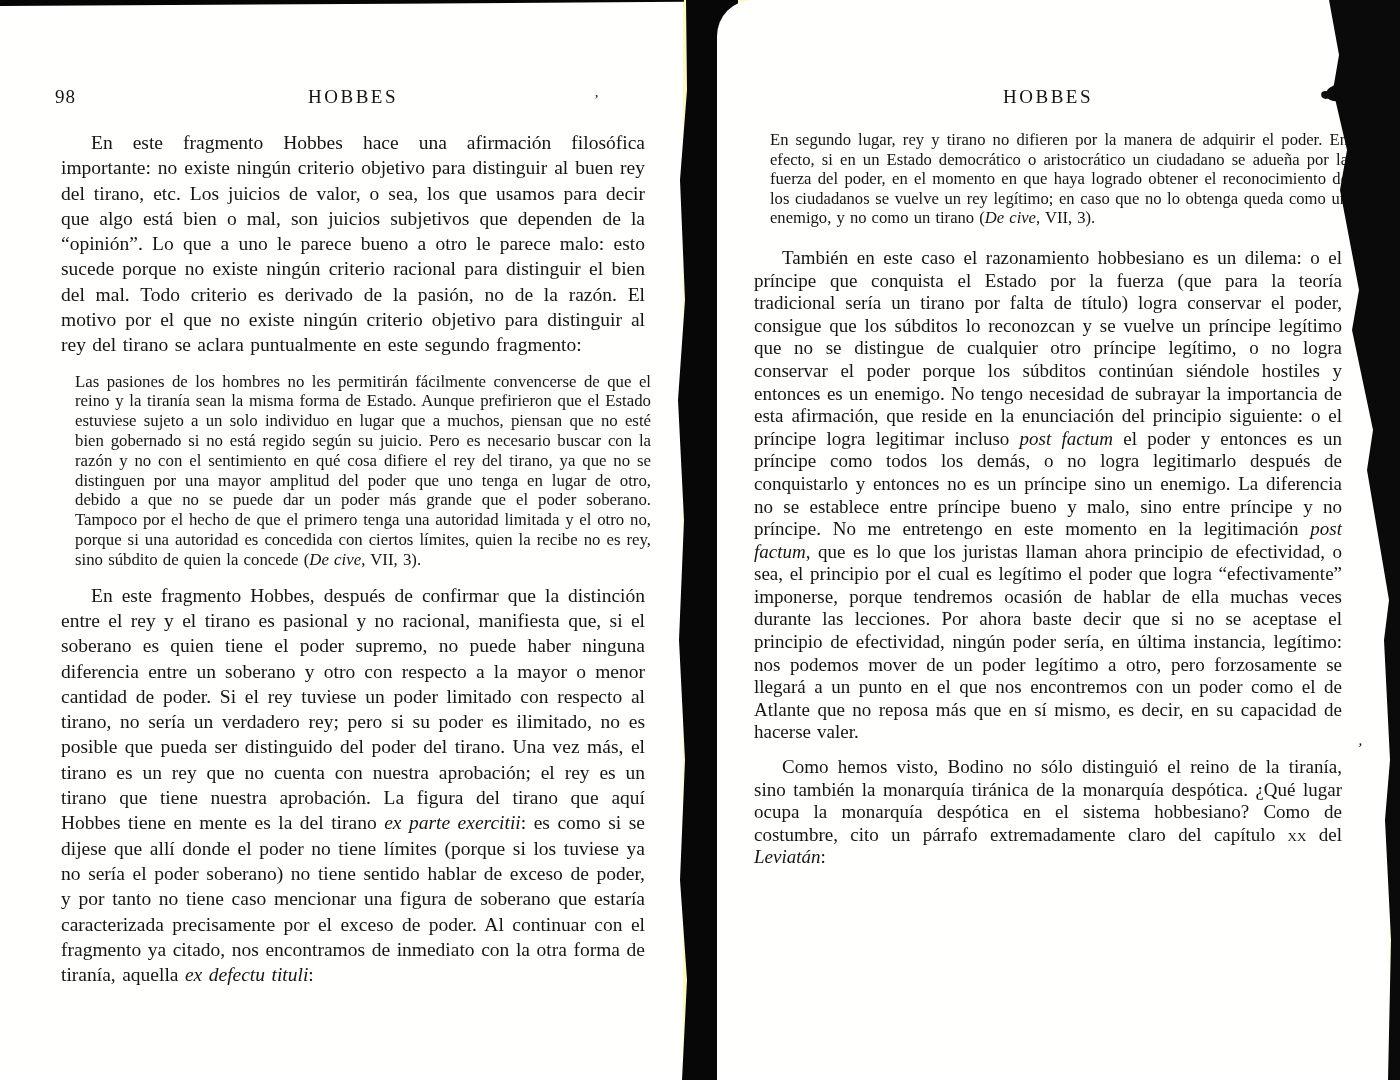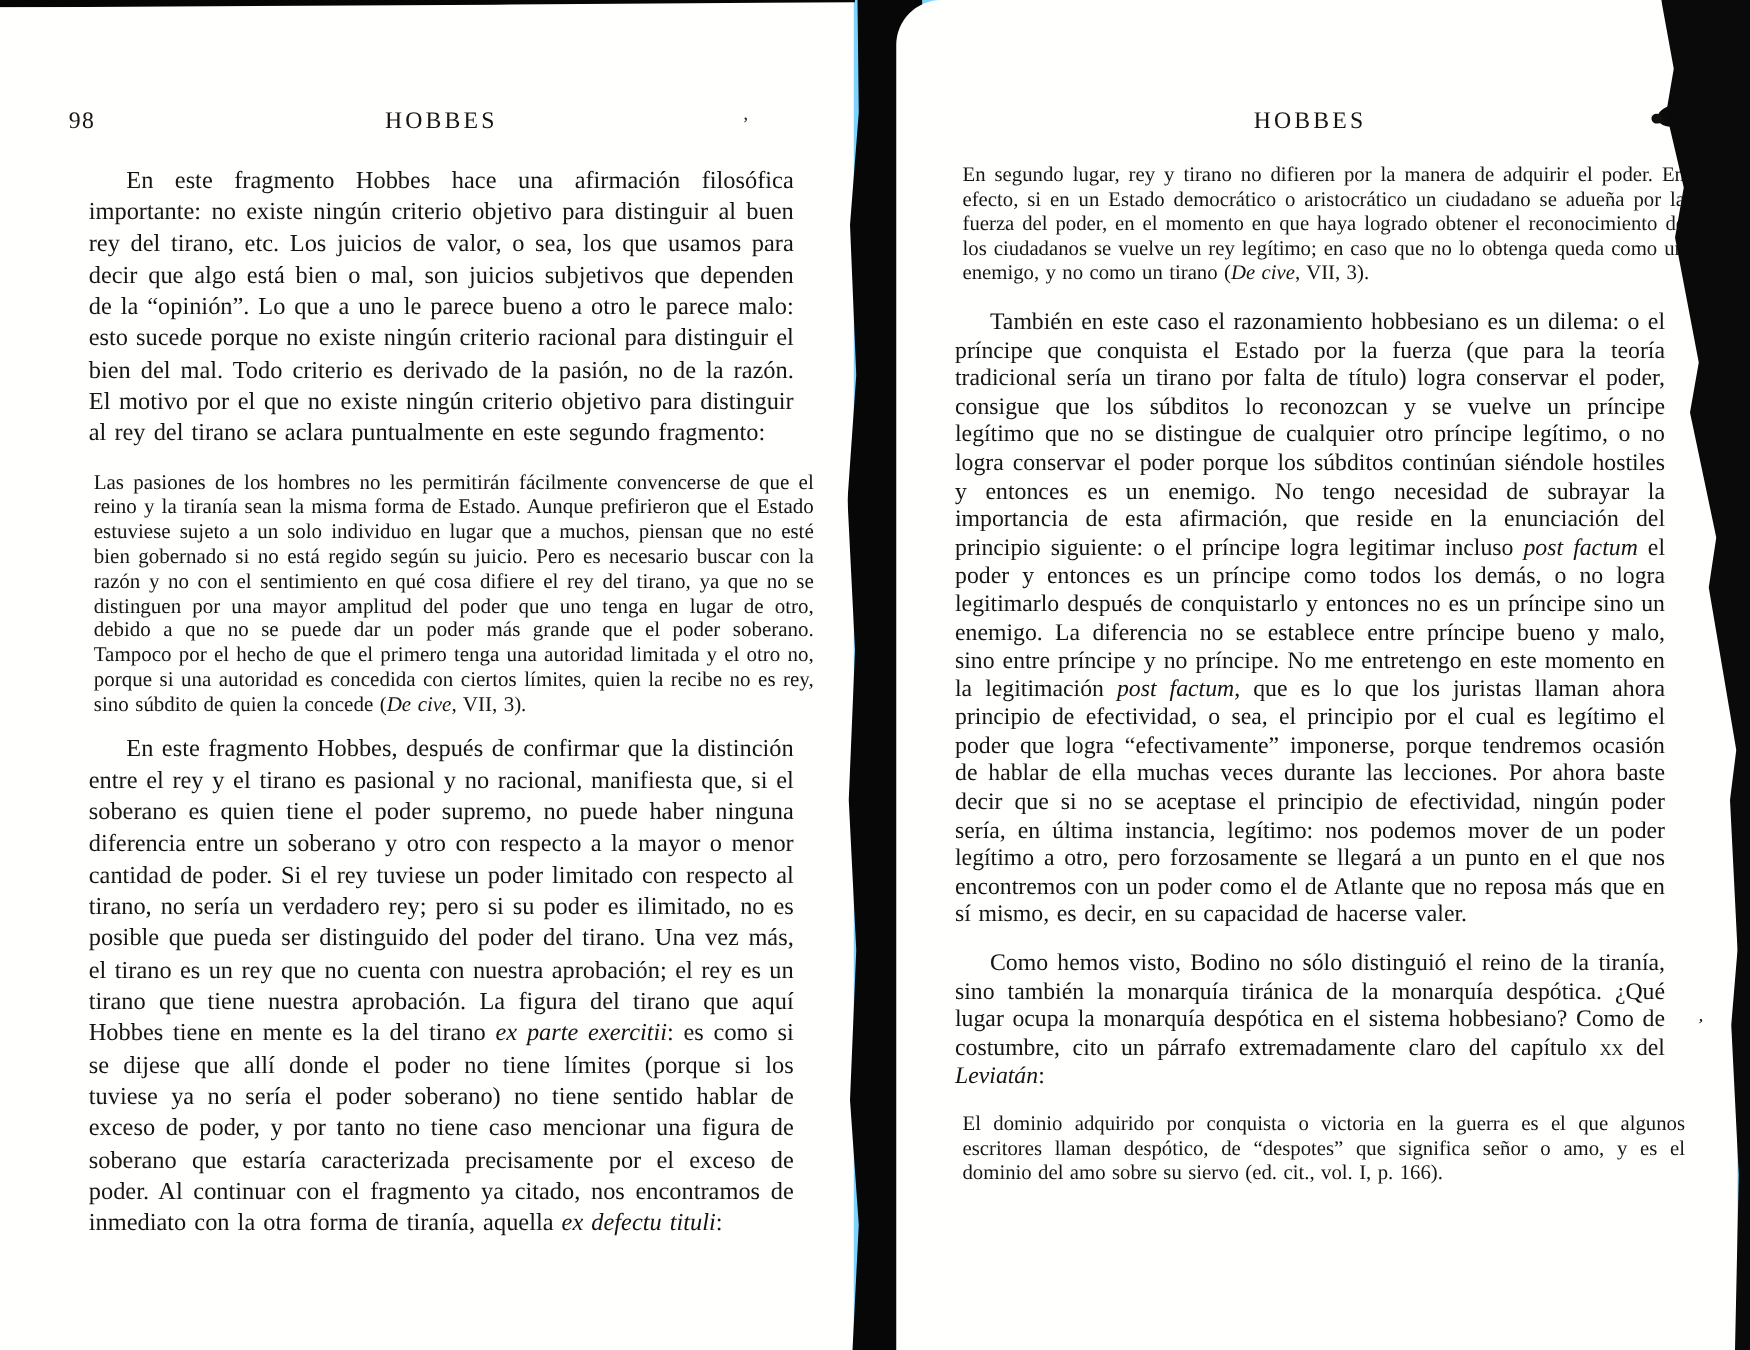"98" .canvas { background: #7dd3fc -> #fef9c3 }
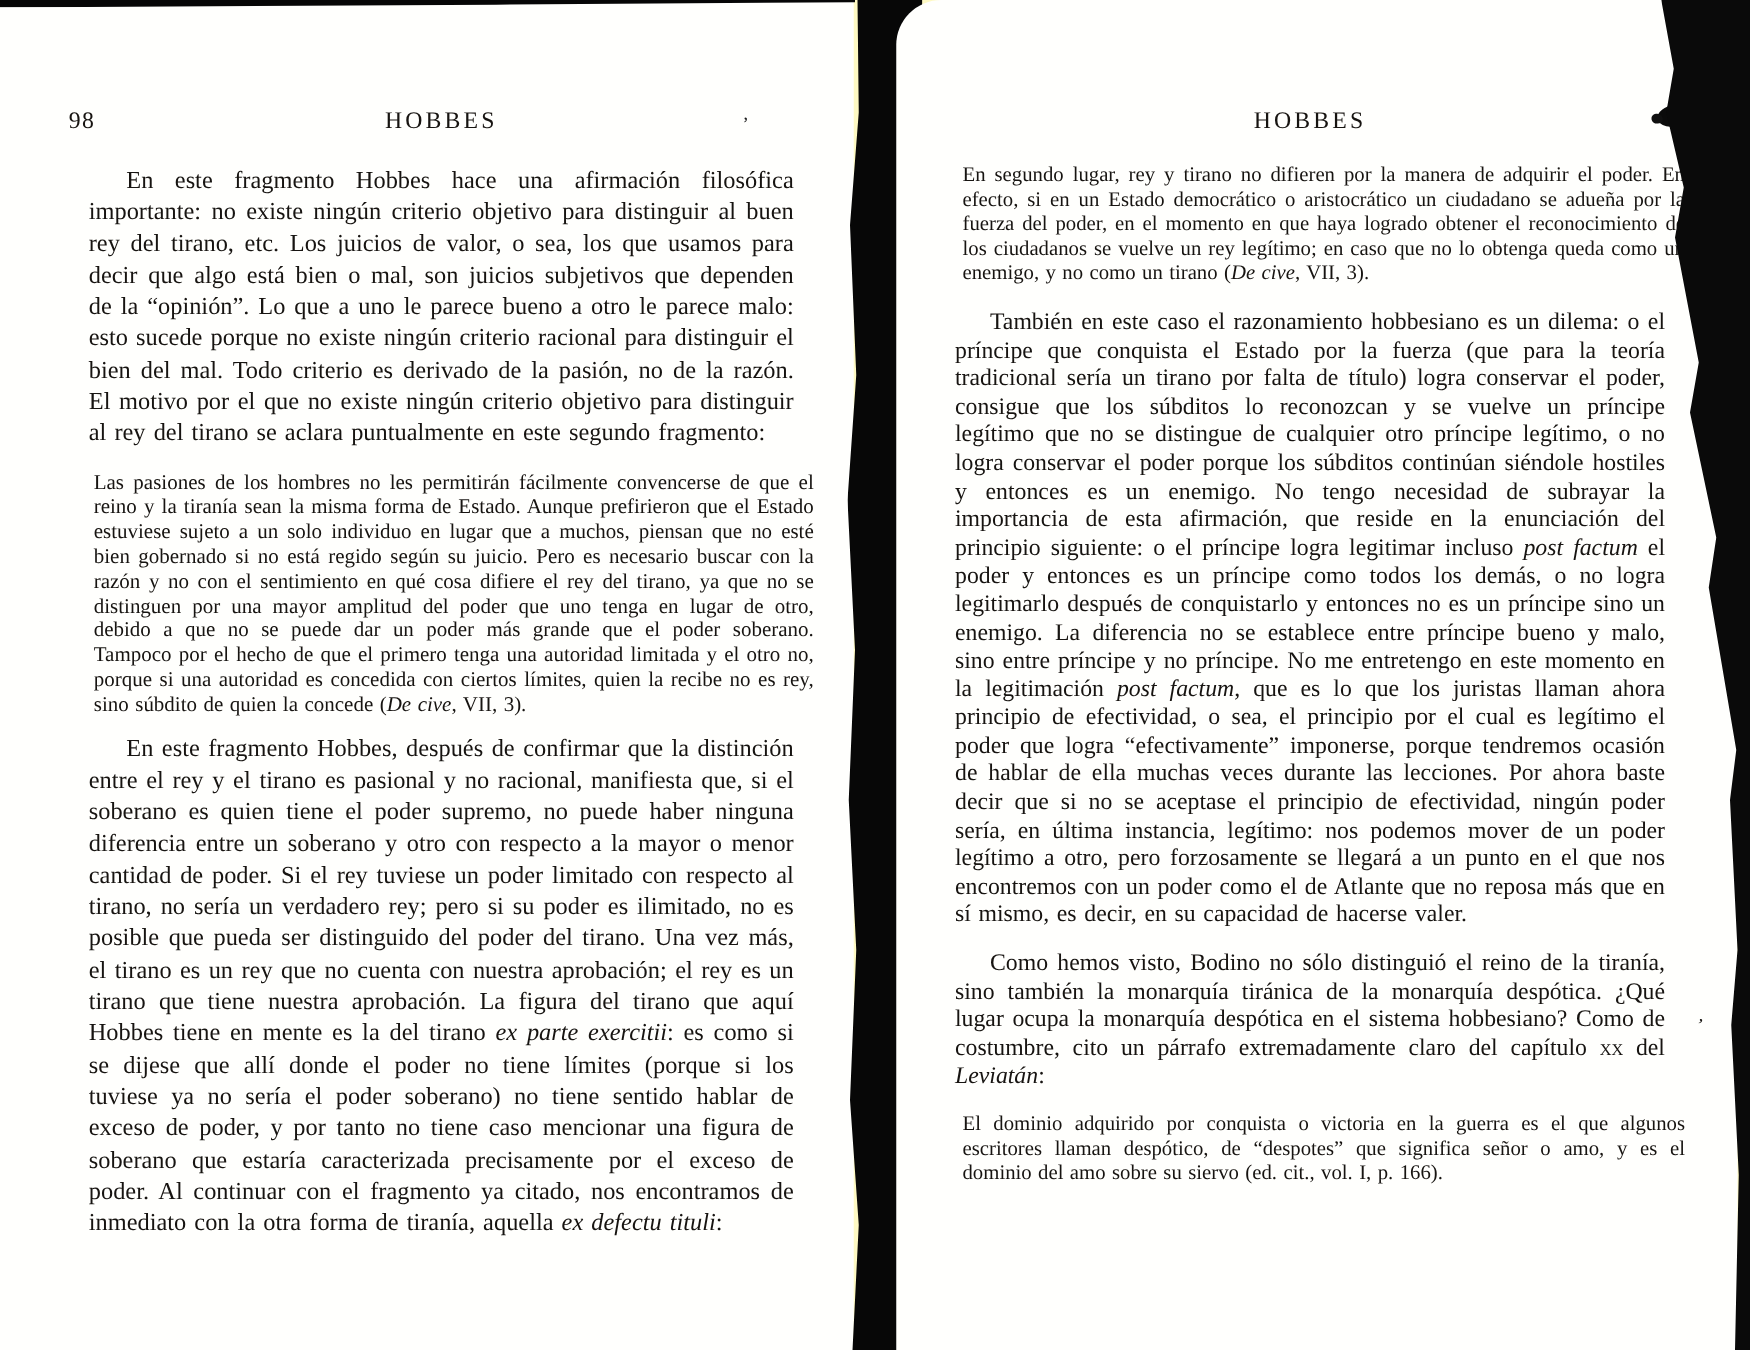"En este fragmento Hobbes hace" .body-text p { margin: 16px -> 6px }
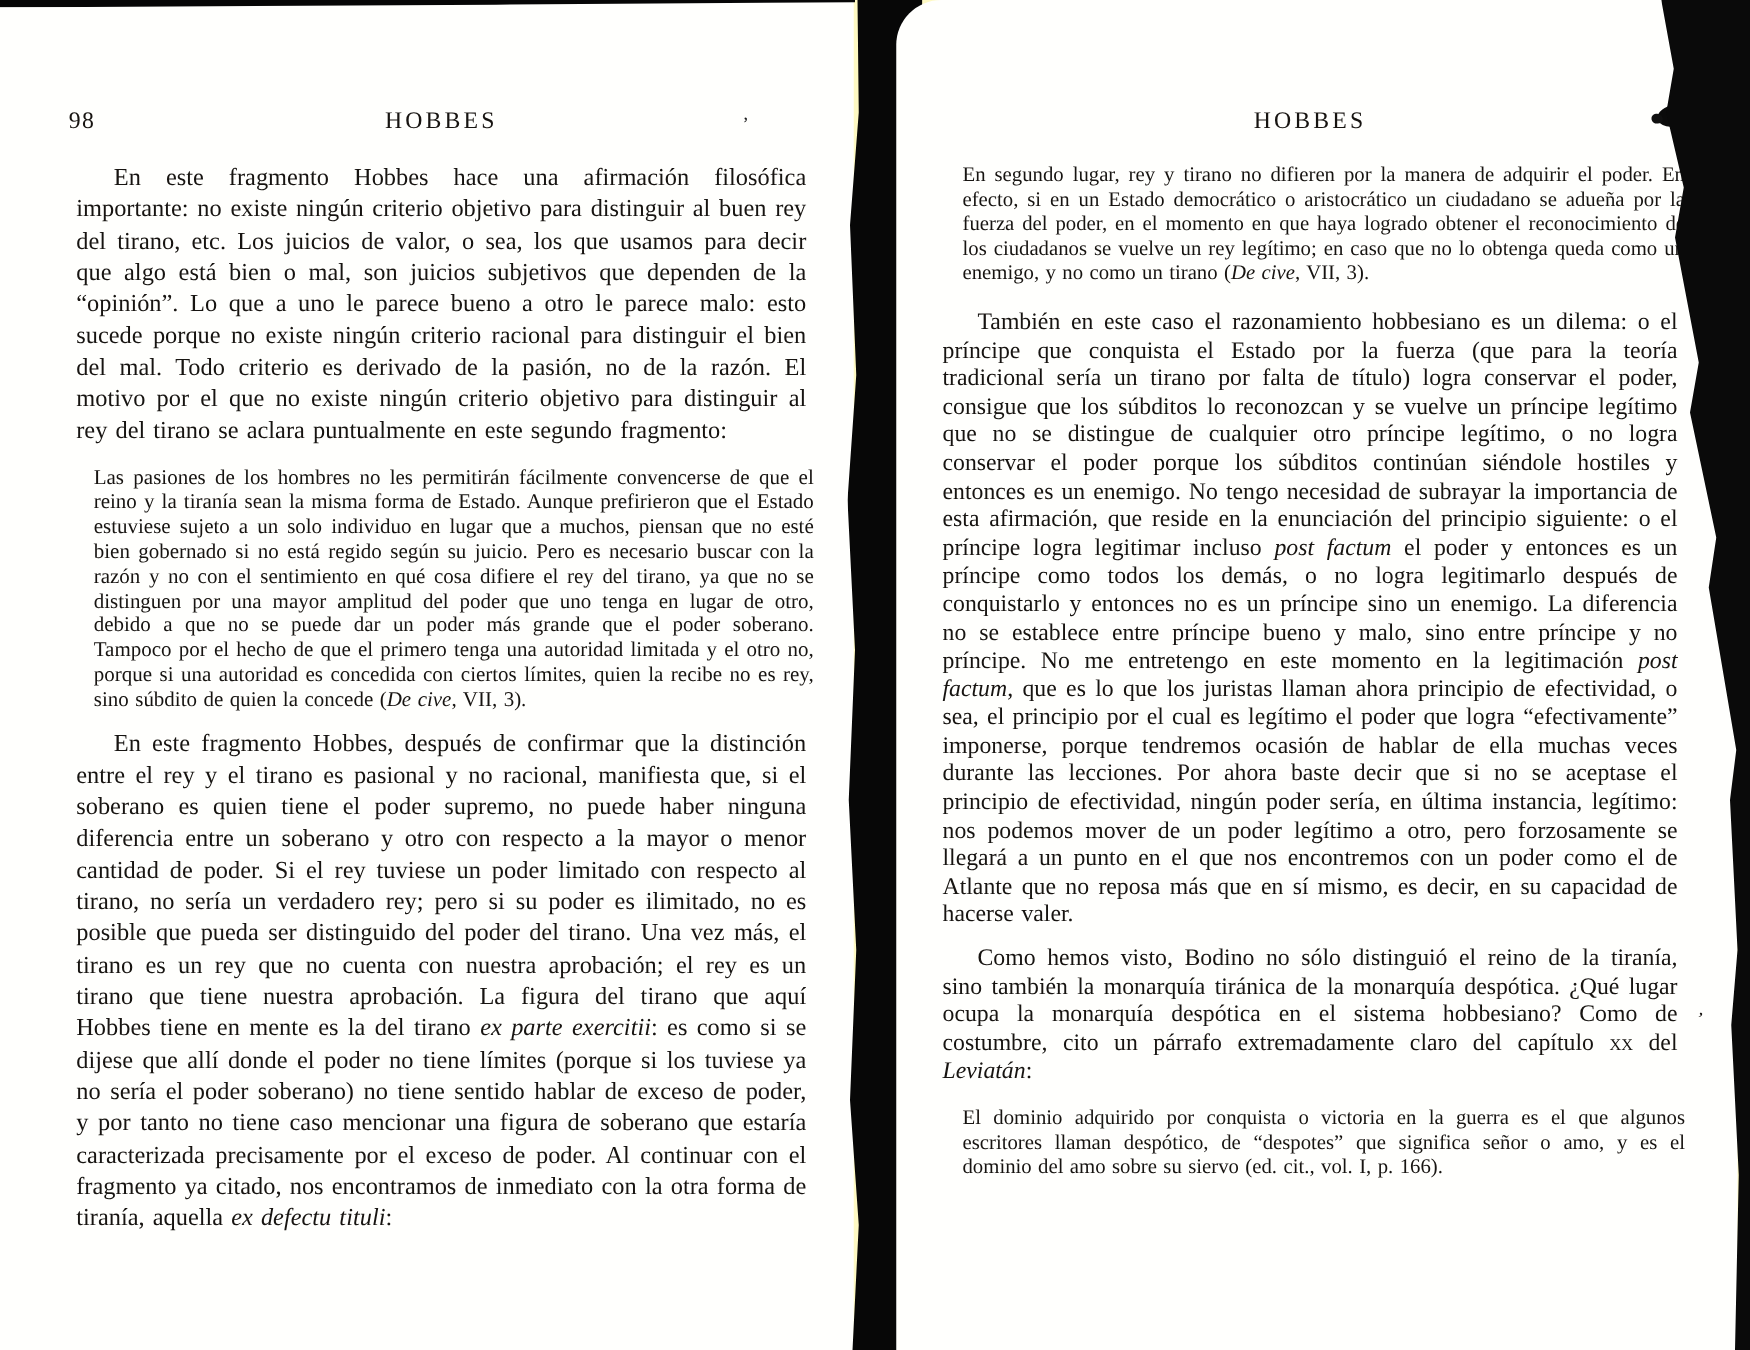"El dominio adquirido por conquista" p.quote { html: <p><span>El dominio adquirido por conquista o victoria en la guerra es el que algunos escritores llaman despótico, de “despotes” que significa señor o amo, y es el dominio del amo sobre su siervo (ed. cit., vol. I, p. 166).</span></p> -> none }
